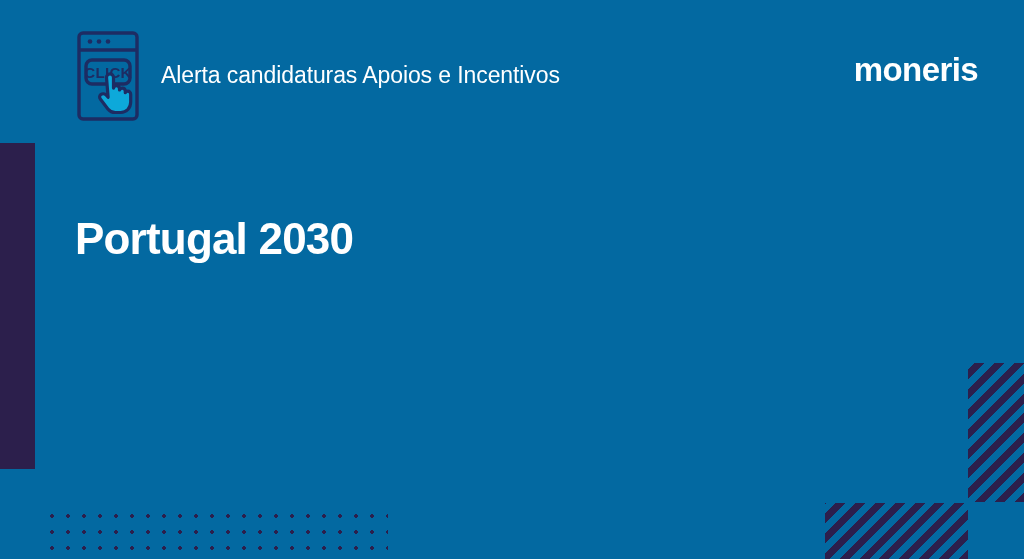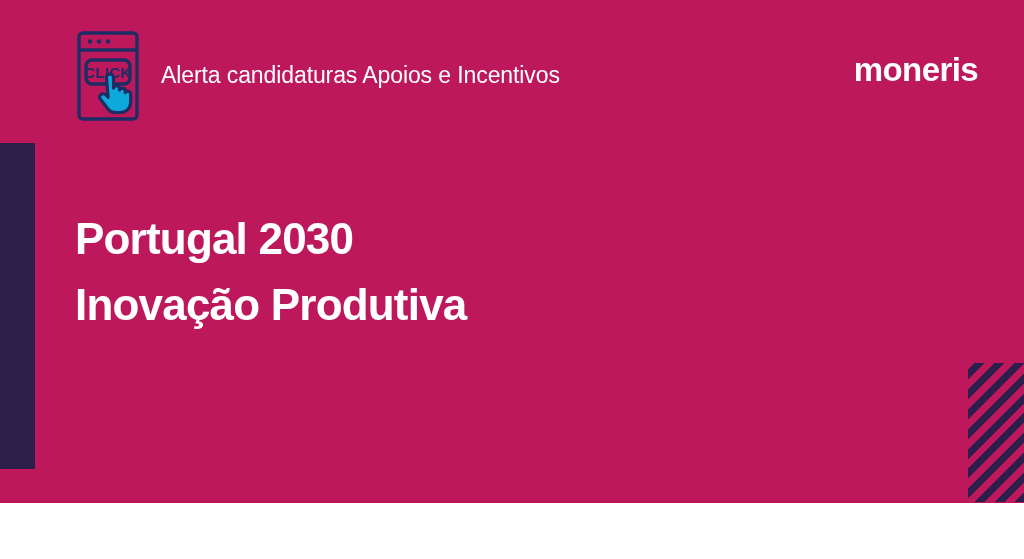"CLICK" #banner { background: #be185d -> #0369a1; height: 503px -> 559px }
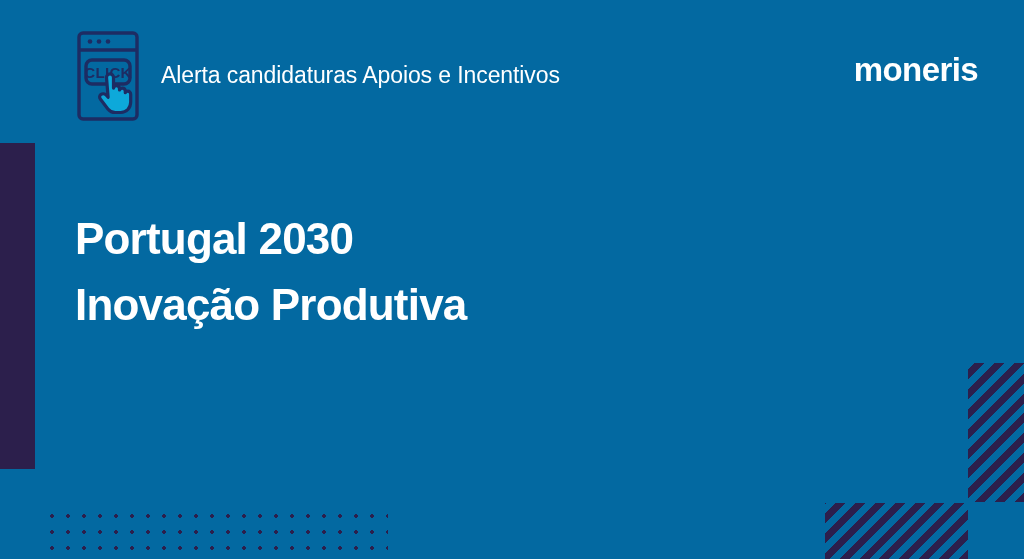"Inovação Produtiva" div.headline-line { html: <div>Inovação Produtiva</div> -> none }
